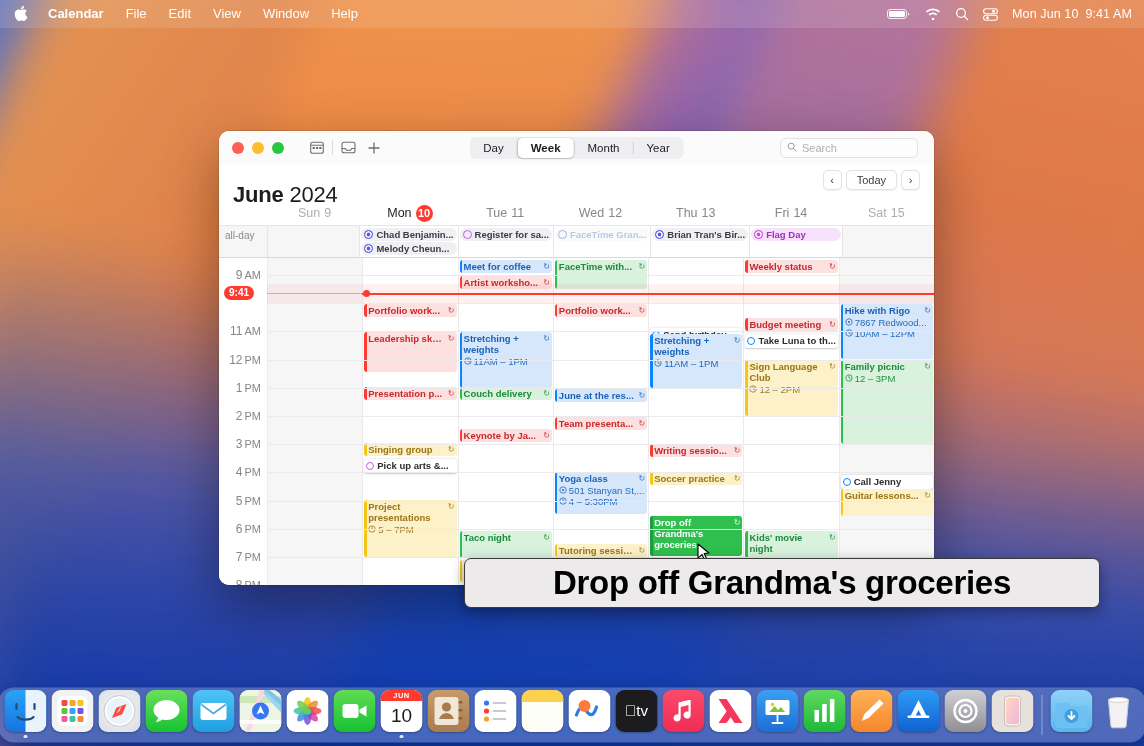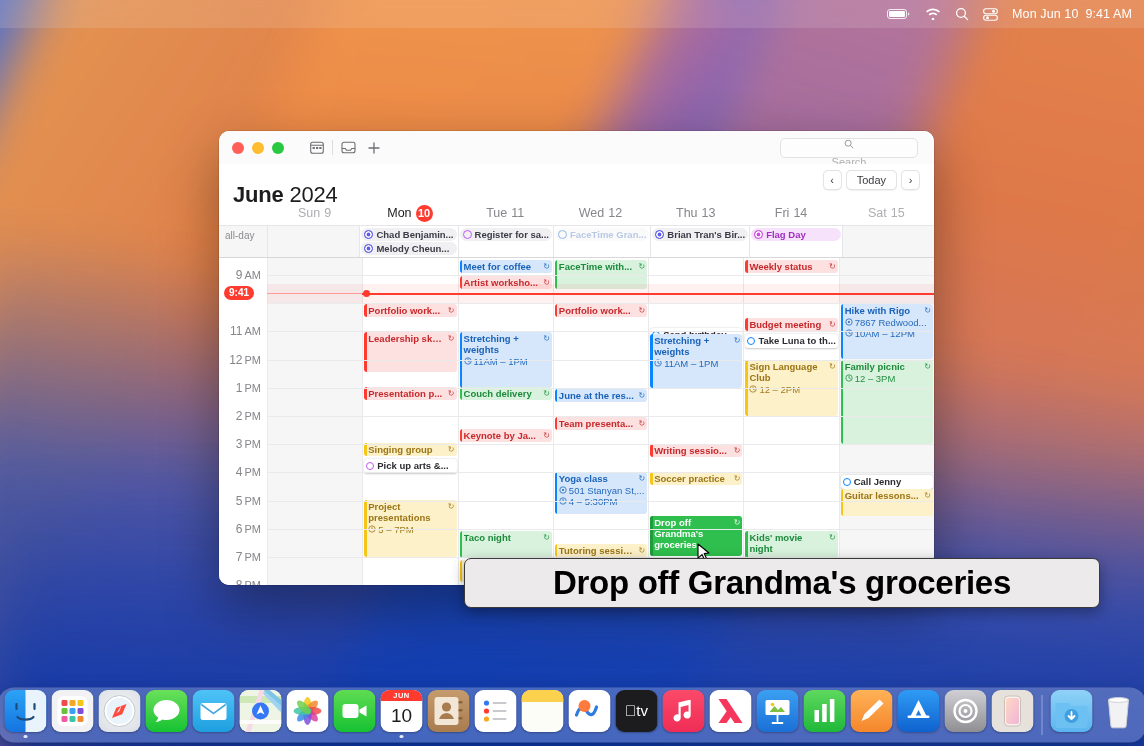"Calendar" div.mb-left { html: none -> <div> <span> <svg> <path></path> <path></path> </svg> </span> <span>Calendar</span> <span>File</span> <span>Edit</span> <span>View</span> <span>Window</span> <span>Help</span> </div> }
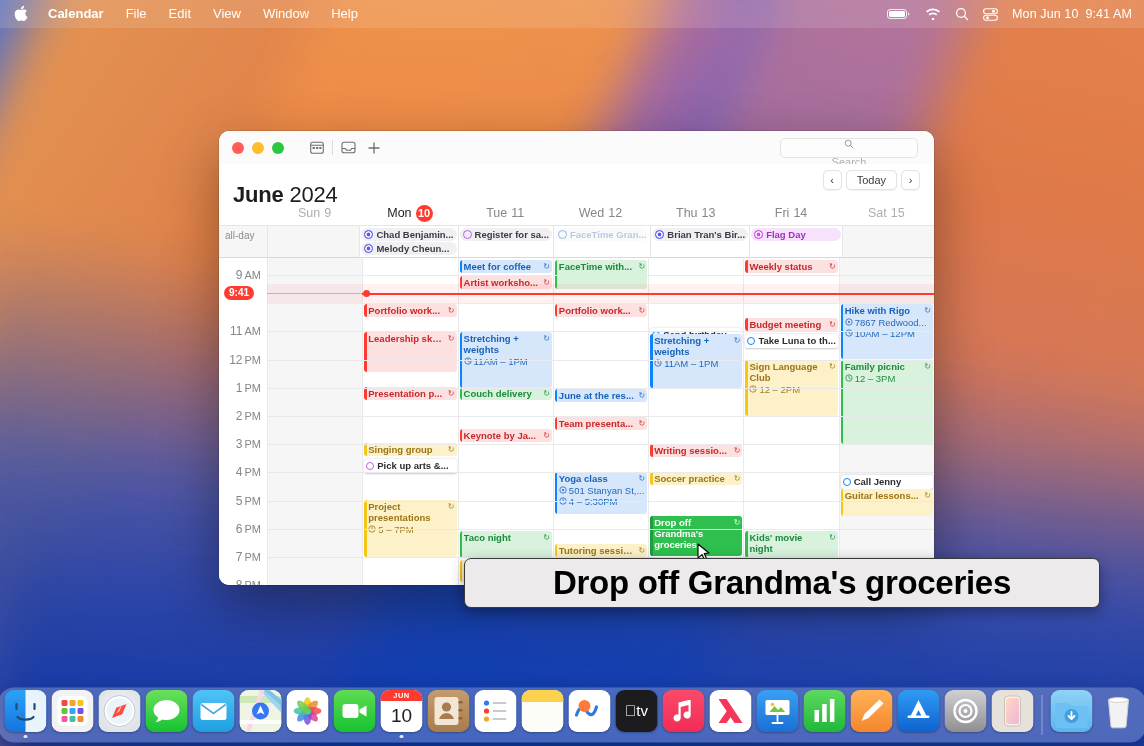"Day" div.seg { html: none -> <div> <span>Day</span> <span></span> <span>Week</span> <span></span> <span>Month</span> <span></span> <span>Year</span> </div> }
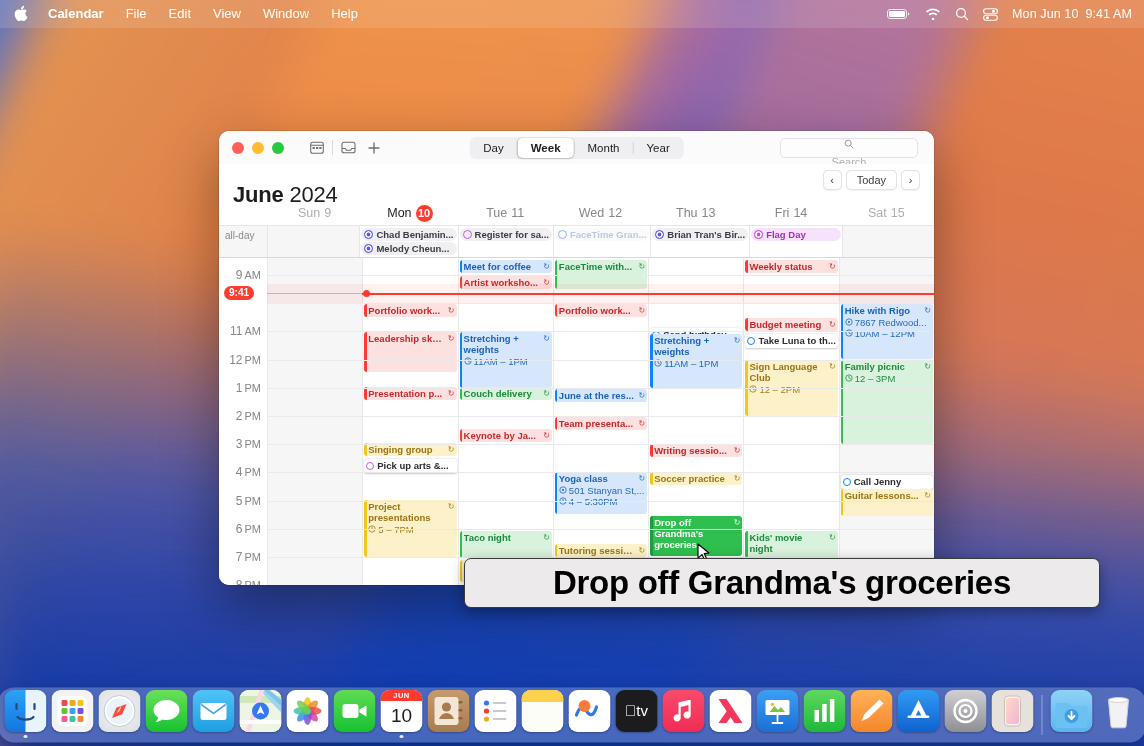"Search" .searchbox { flex-direction: column -> none }
